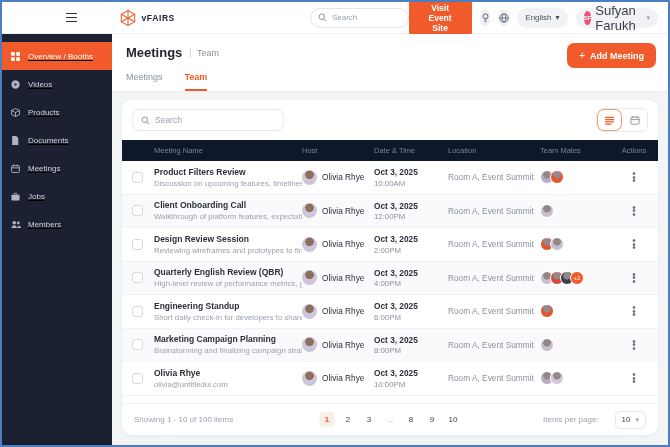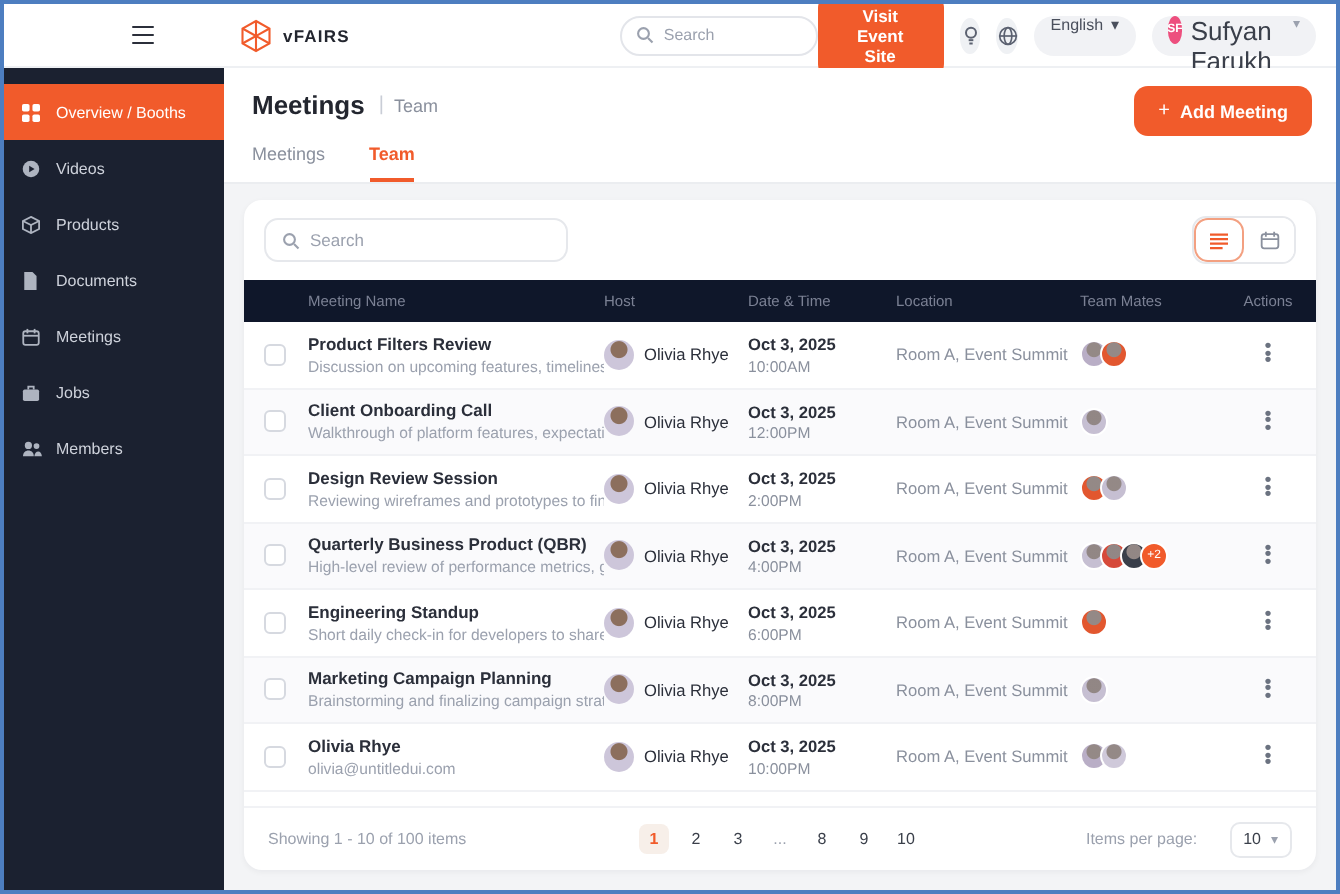"English" .lang-pill, .user-pill { align-items: flex-start -> center }
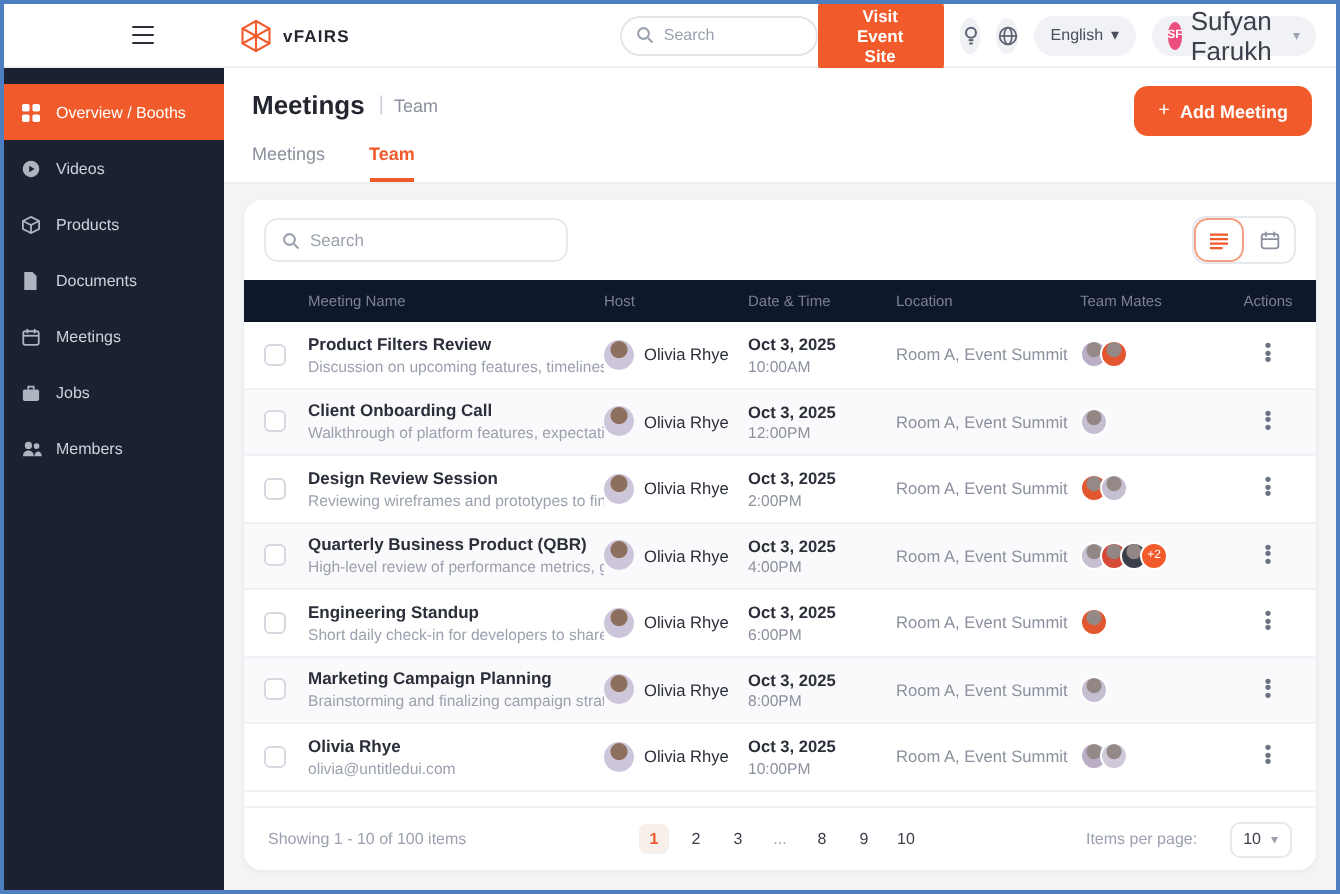"Overview / Booths" .sidebar { text-decoration: none -> underline }
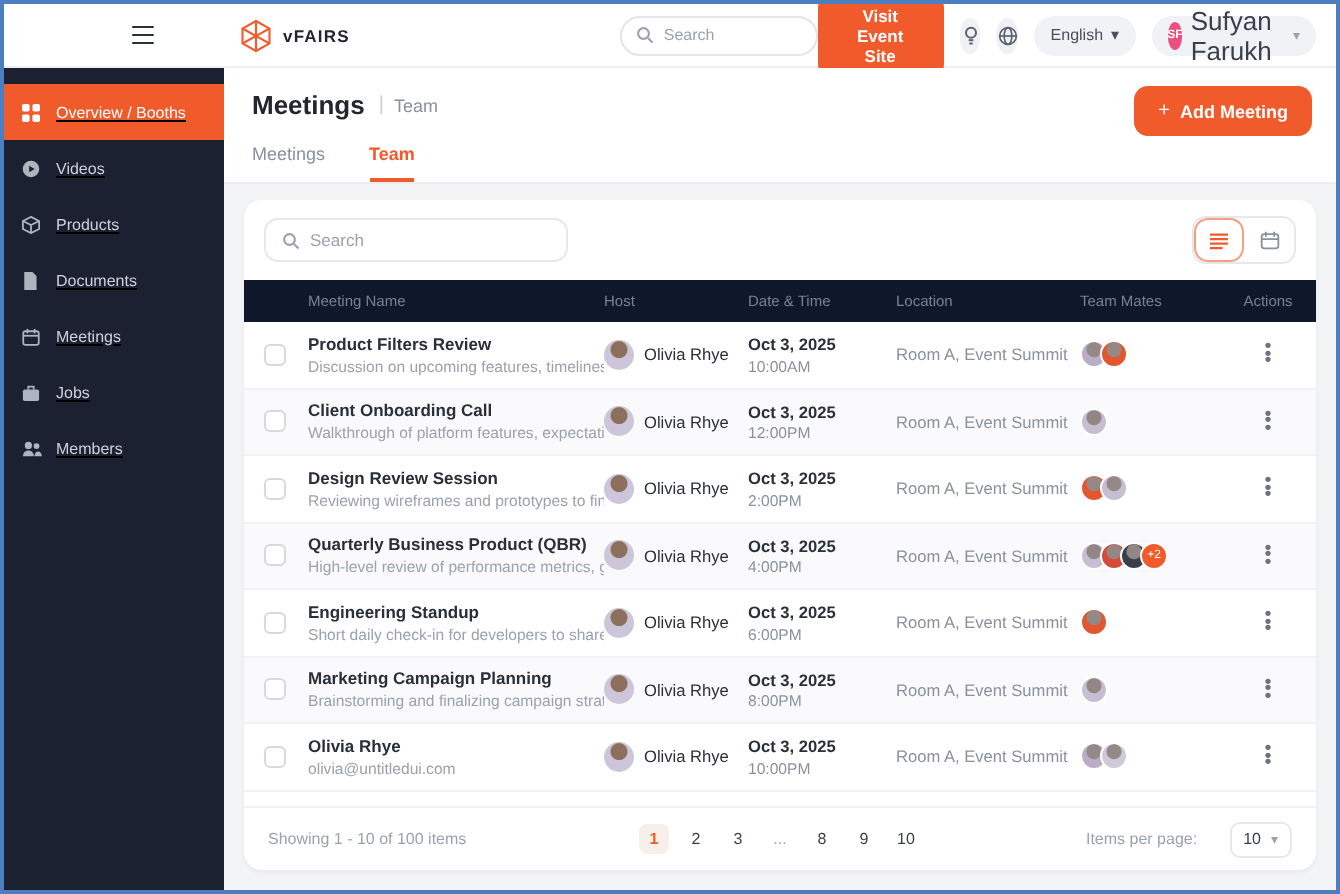"Quarterly Business Product (QBR)" div.m-title { text: Business Product -> English Review }
